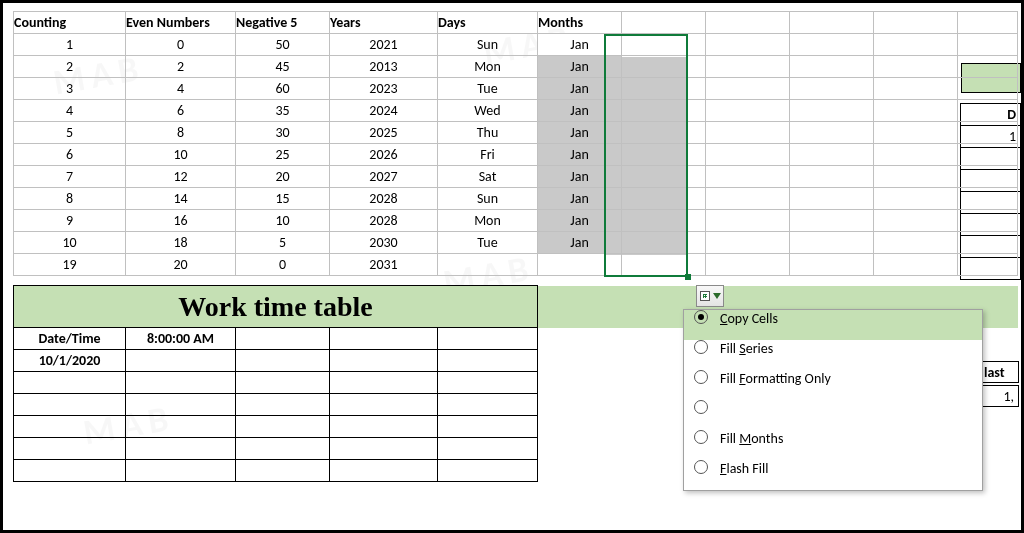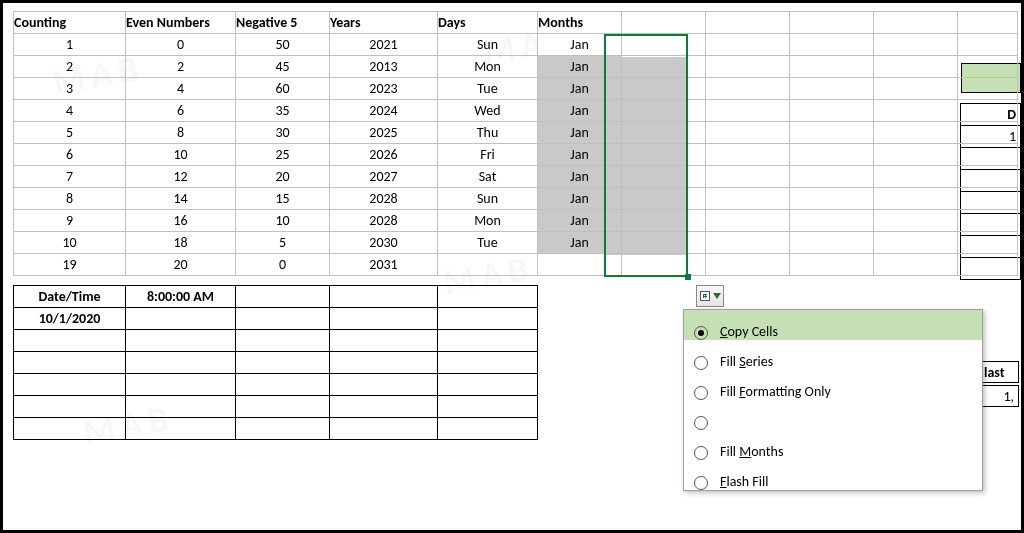"Work time table" tr.title-bar { html: none -> <tr> <td><span>Work time table</span></td> <td></td> </tr> }
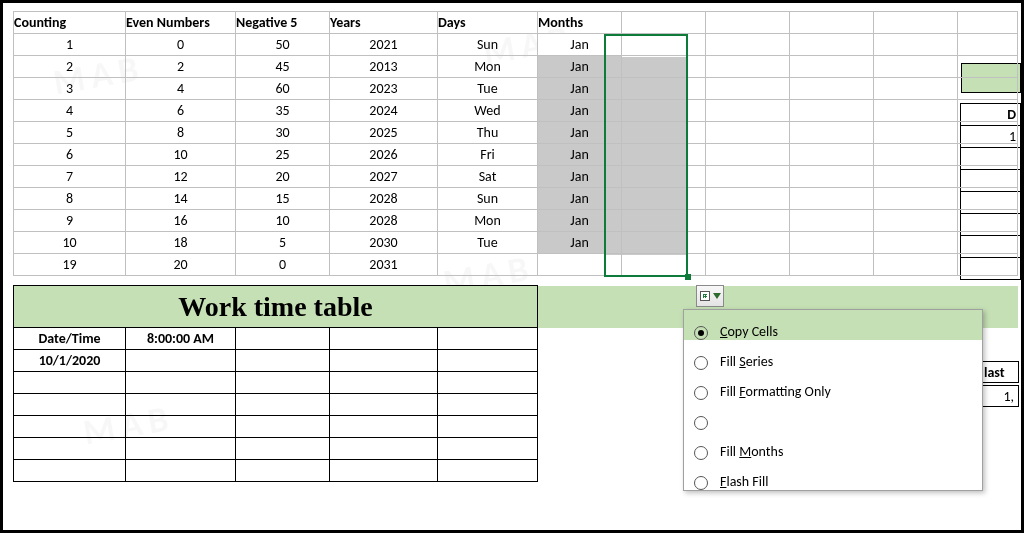"Copy Cells" .menu .item { align-items: flex-end -> flex-start }
